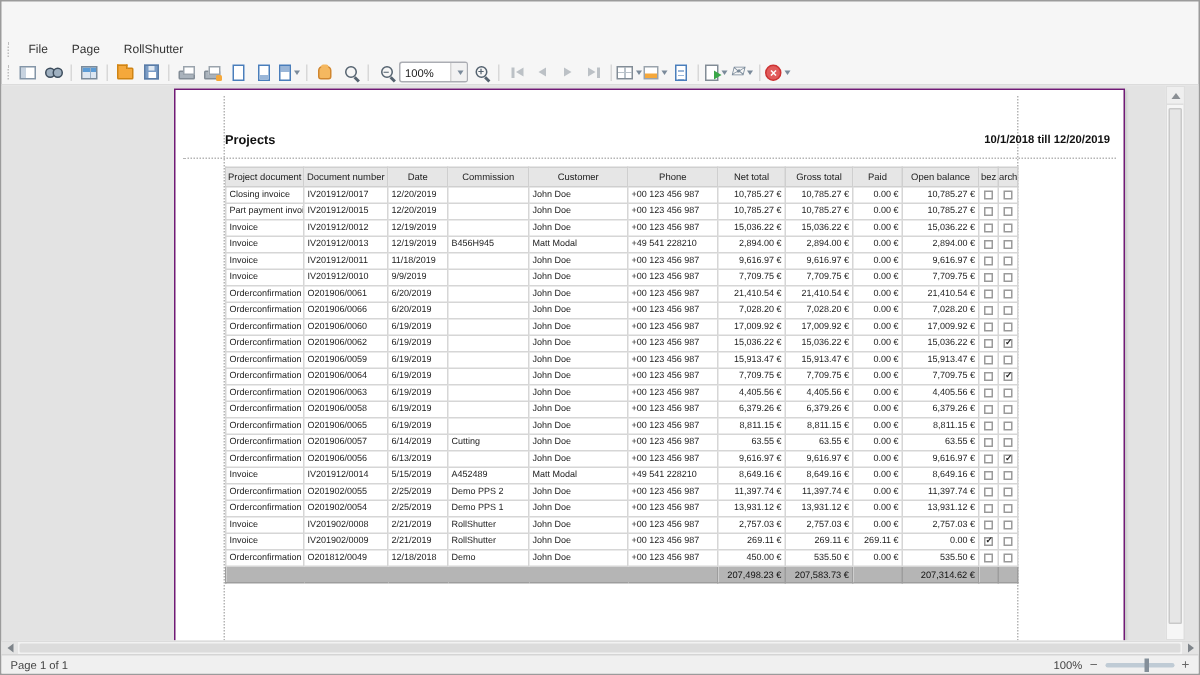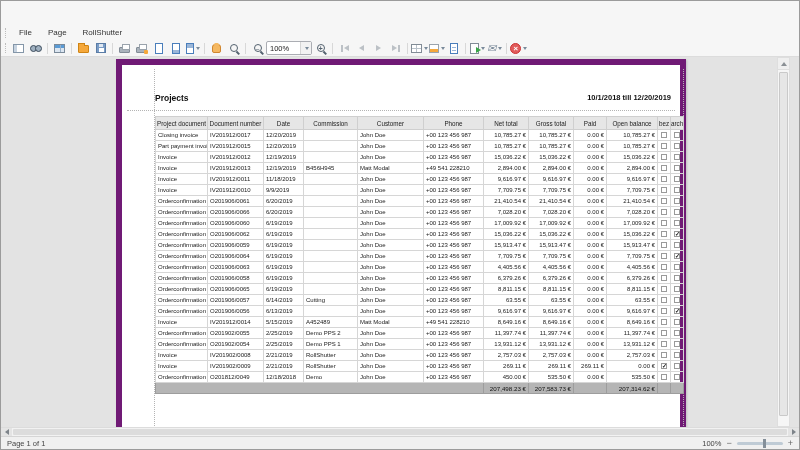"Projects" .page { border: 6px solid #701a75 -> 1px solid #701a75; width: 570px -> 634px }
